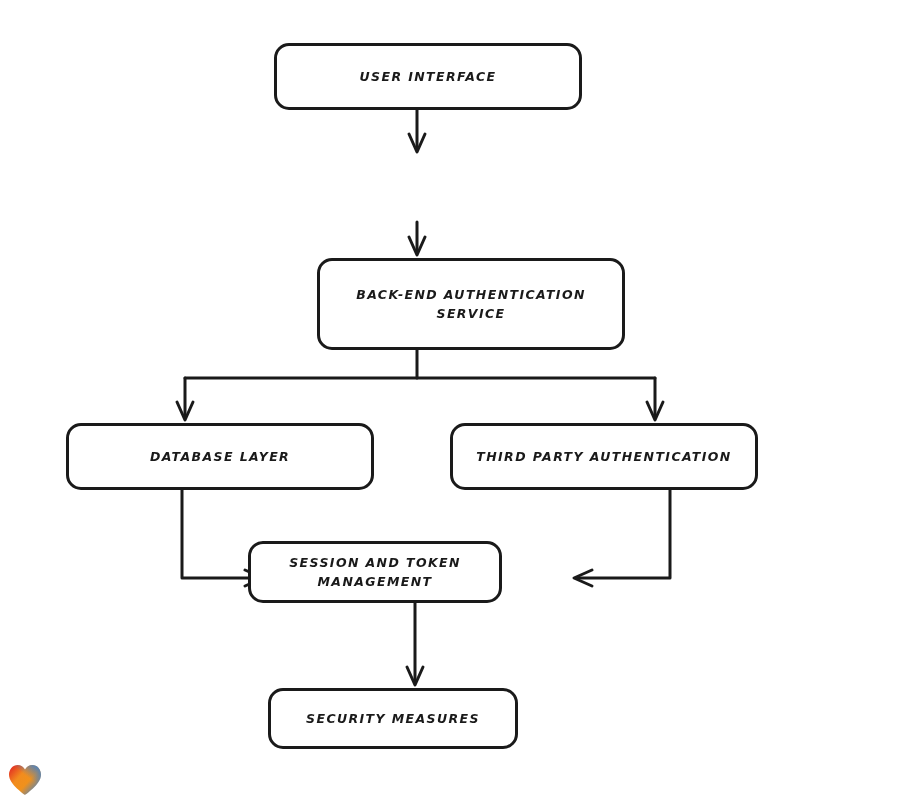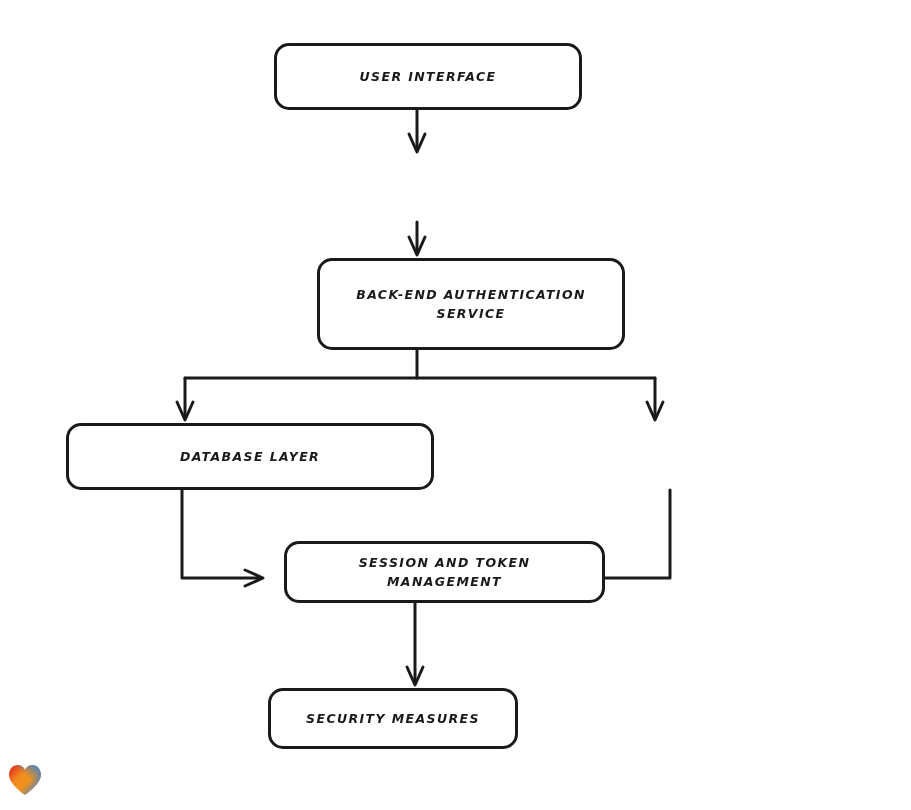"DATABASE LAYER" #node-database-layer { width: 368px -> 308px }
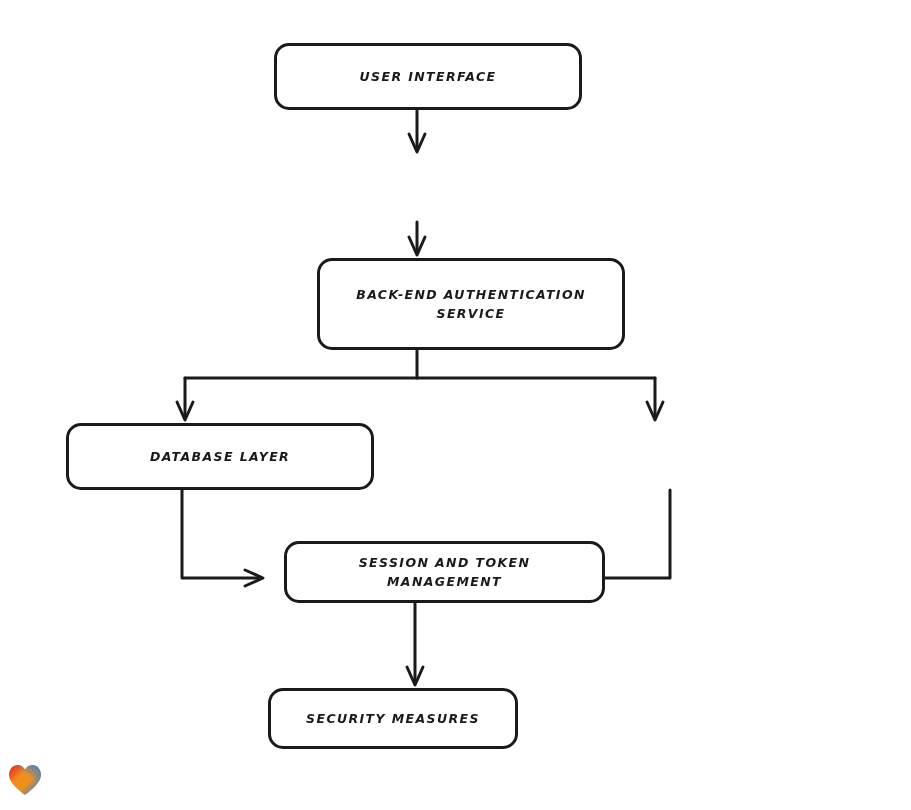"THIRD PARTY AUTHENTICATION" div.node { html: none -> <div> <span>Third Party Authentication</span> </div> }
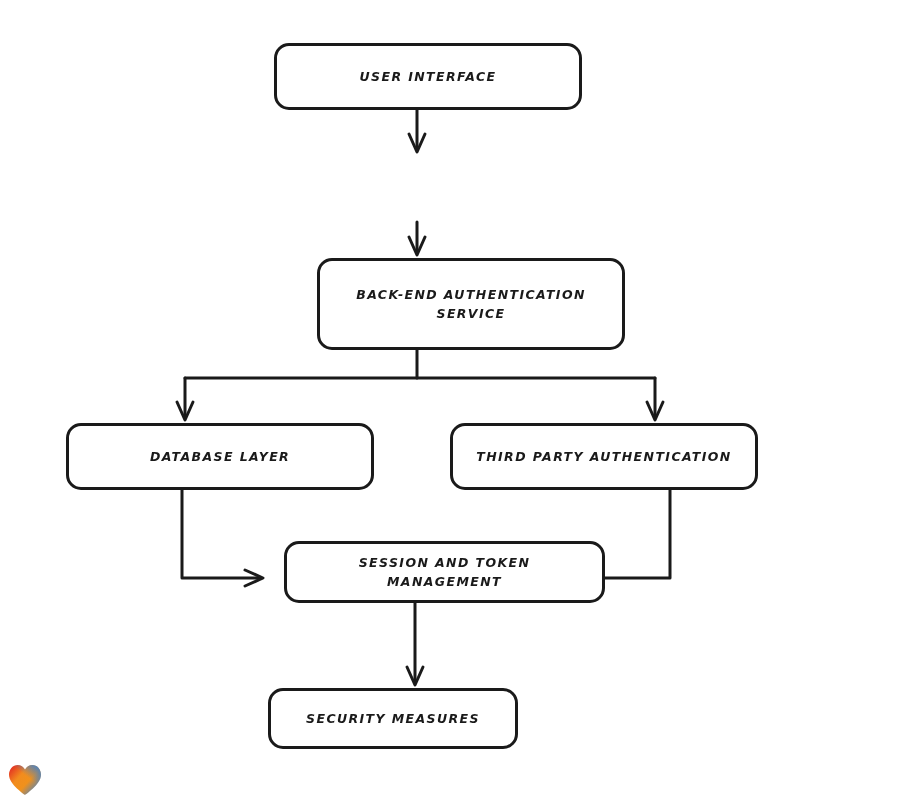"SESSION AND TOKEN" #node-session-token { left: 284px -> 248px; width: 321px -> 254px }
